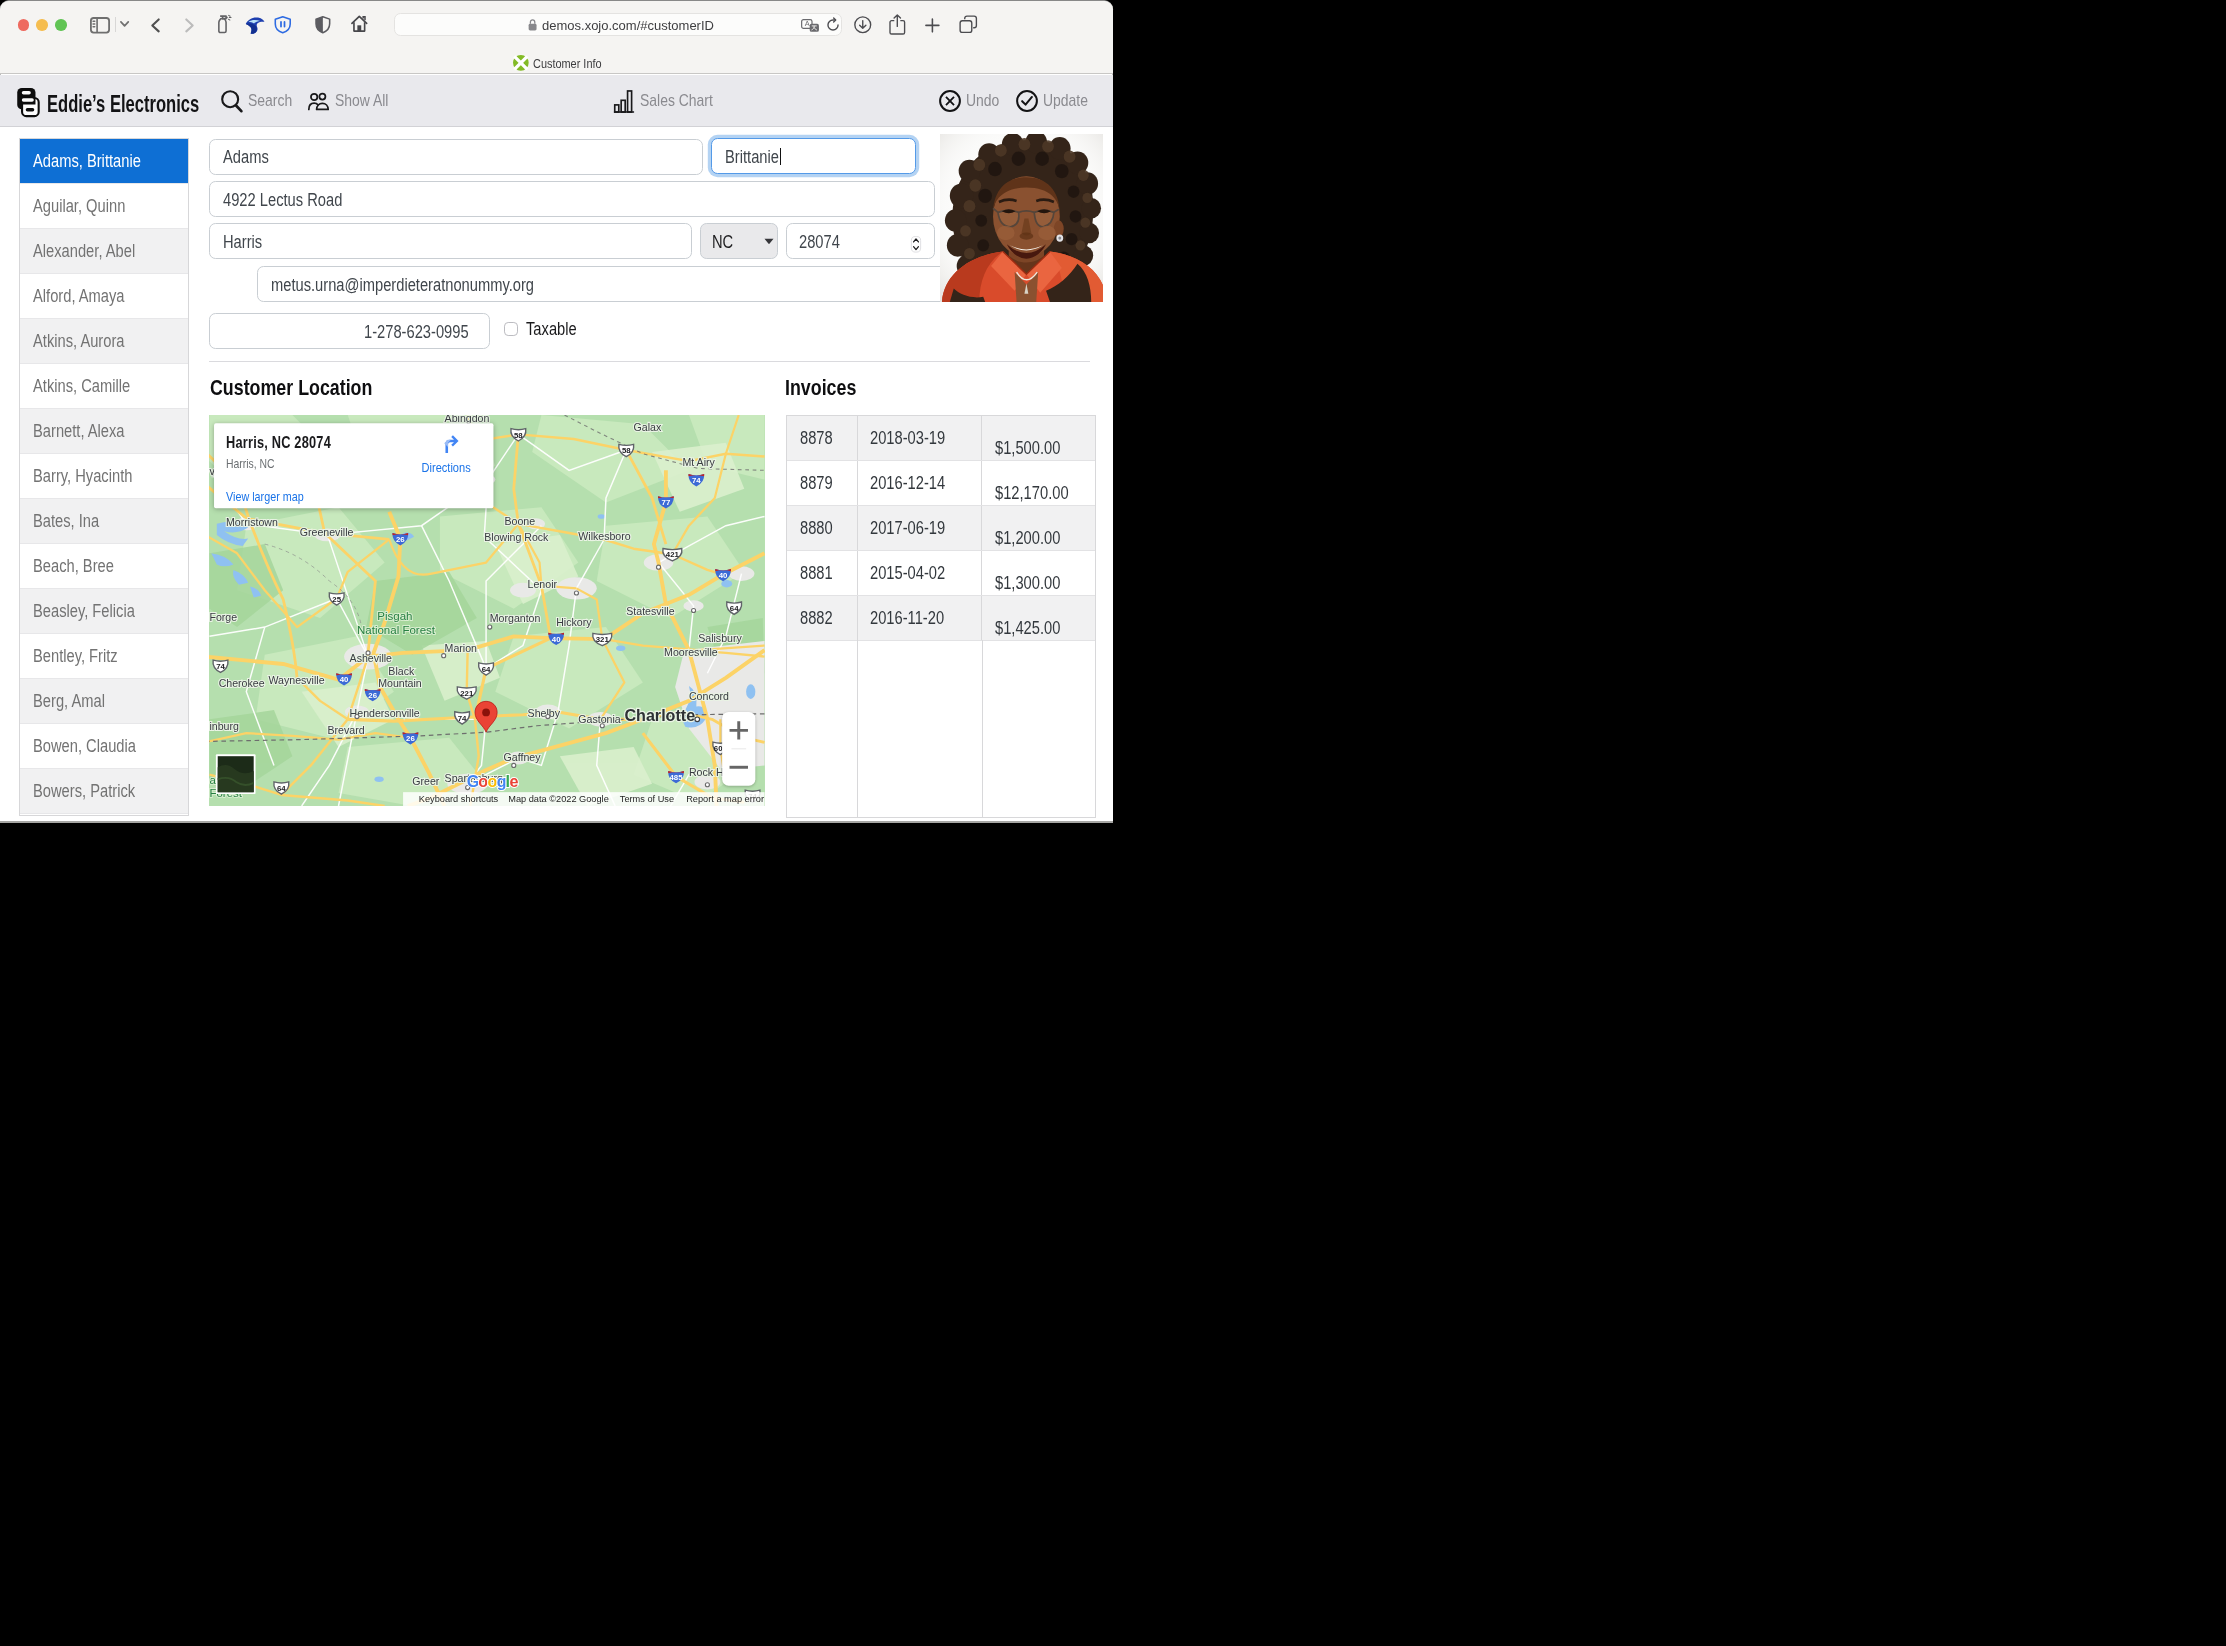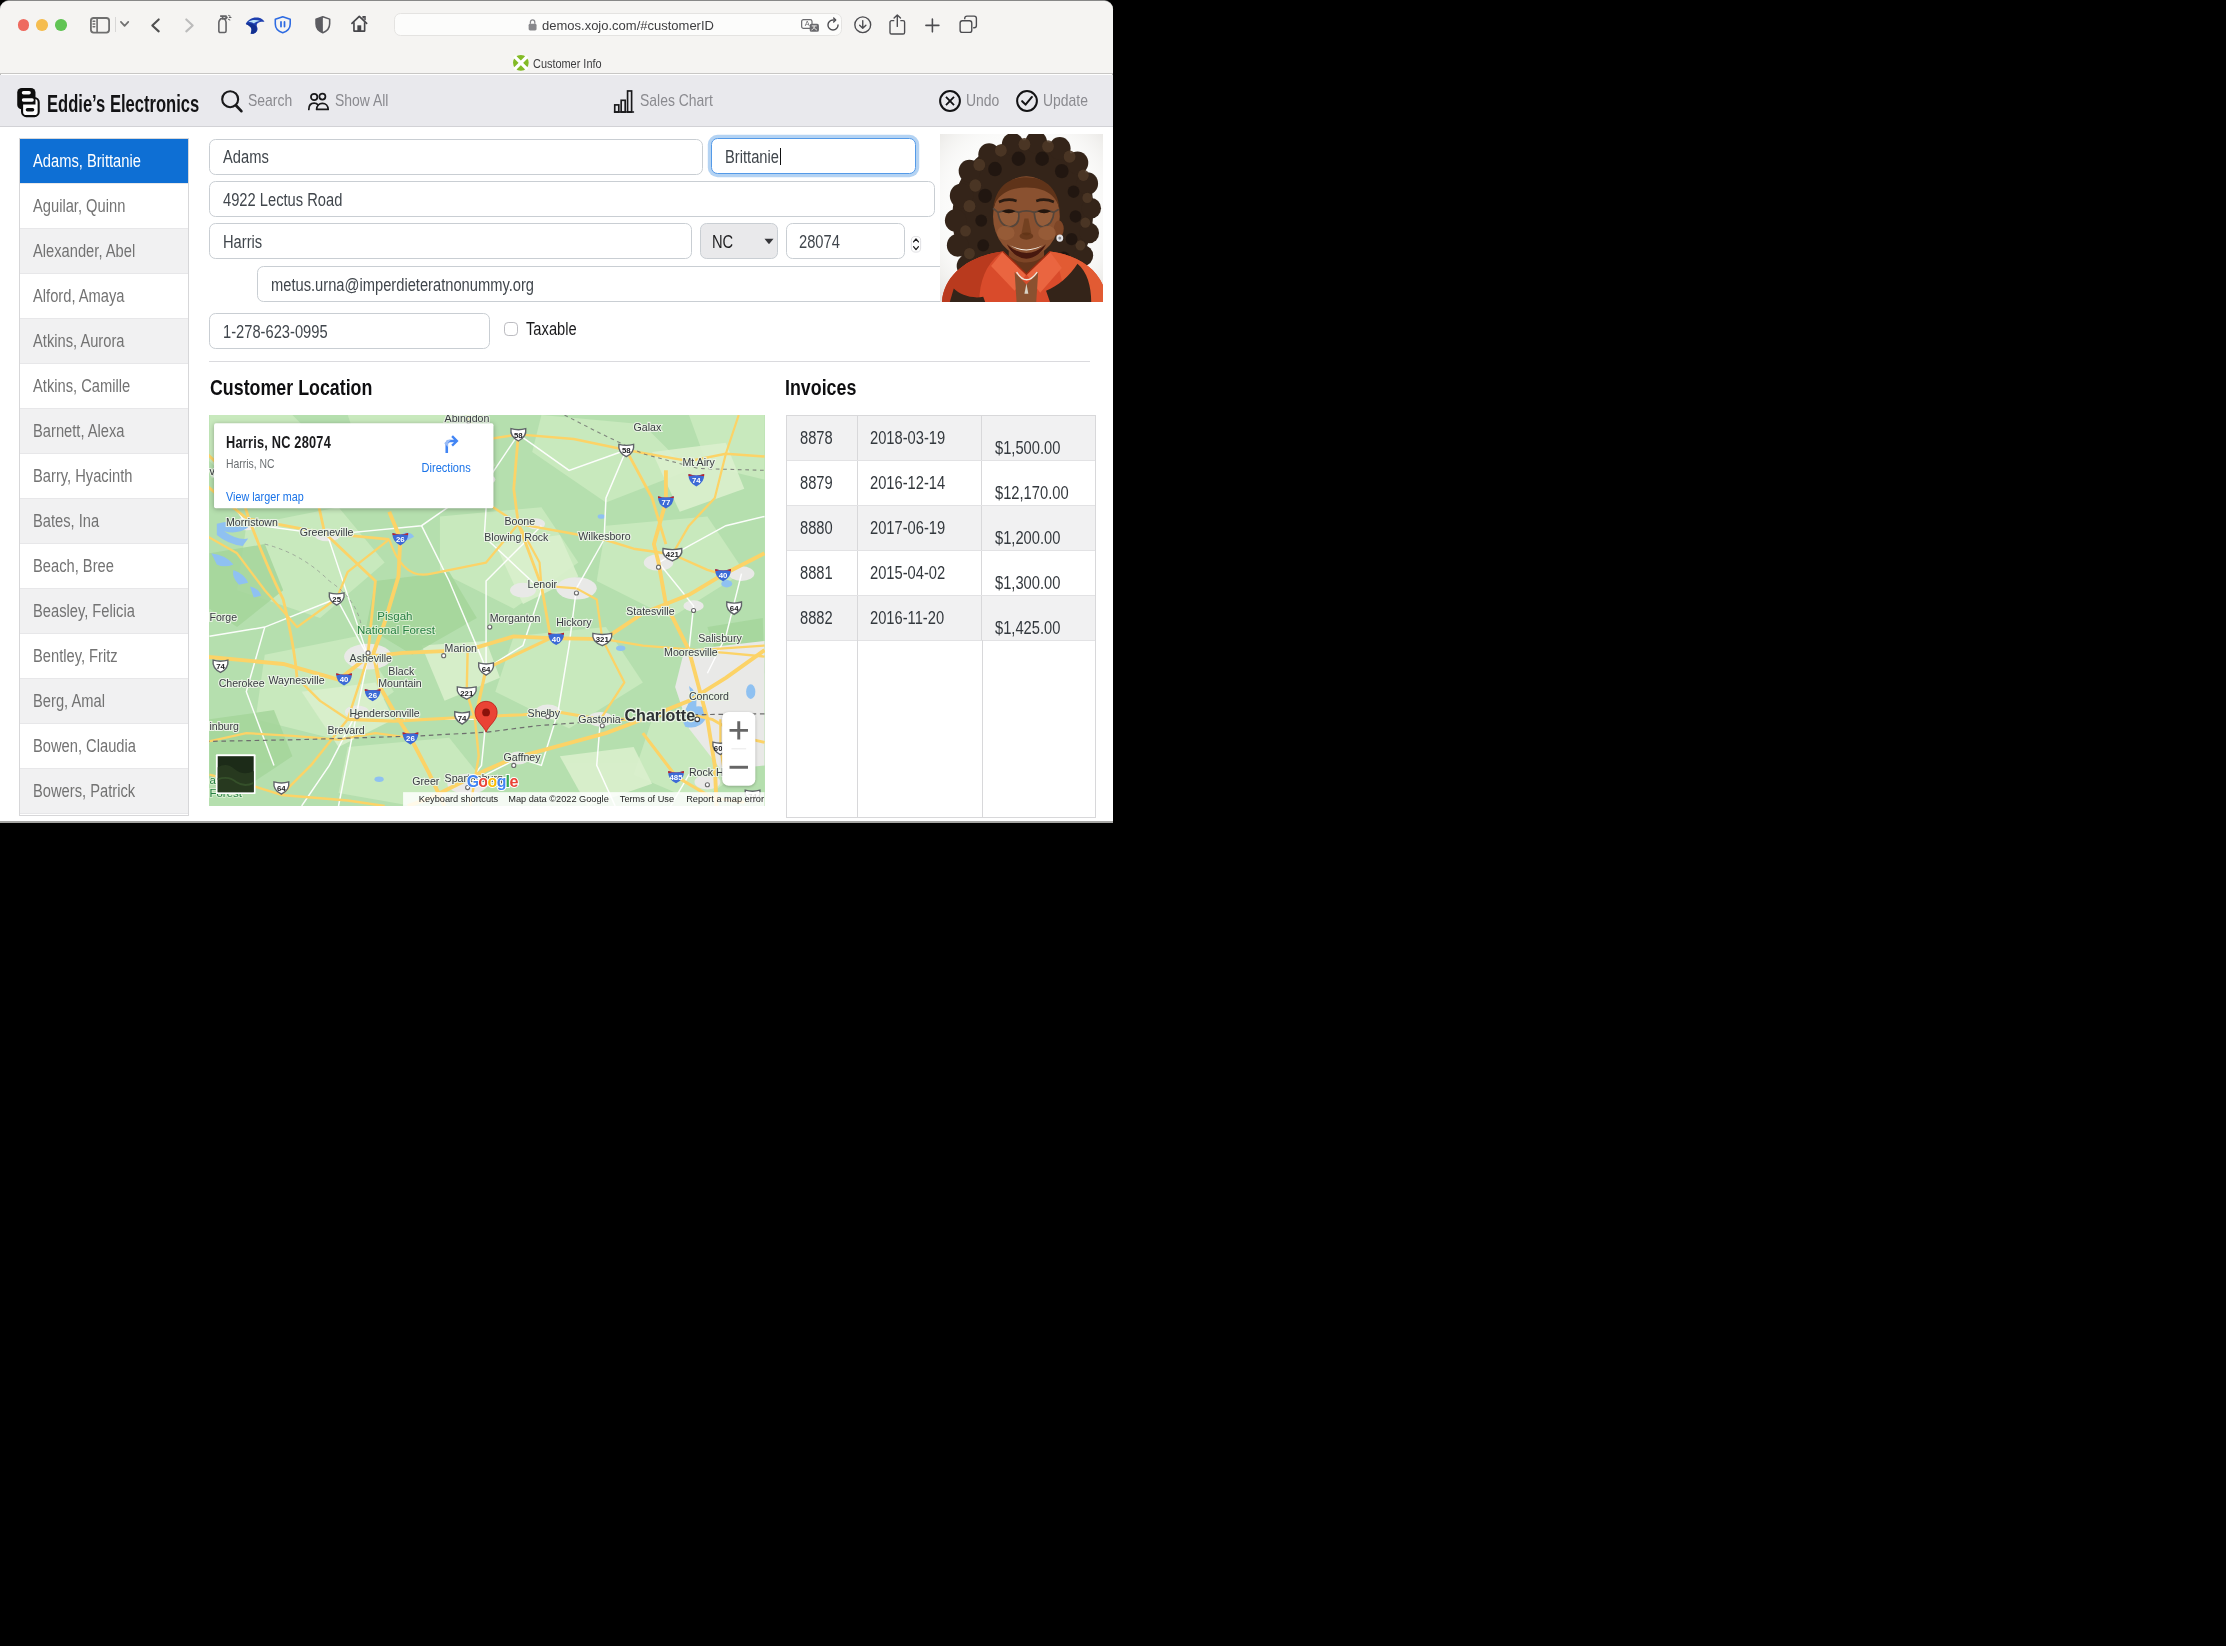"28074" div.fld { width: 119px -> 149px }
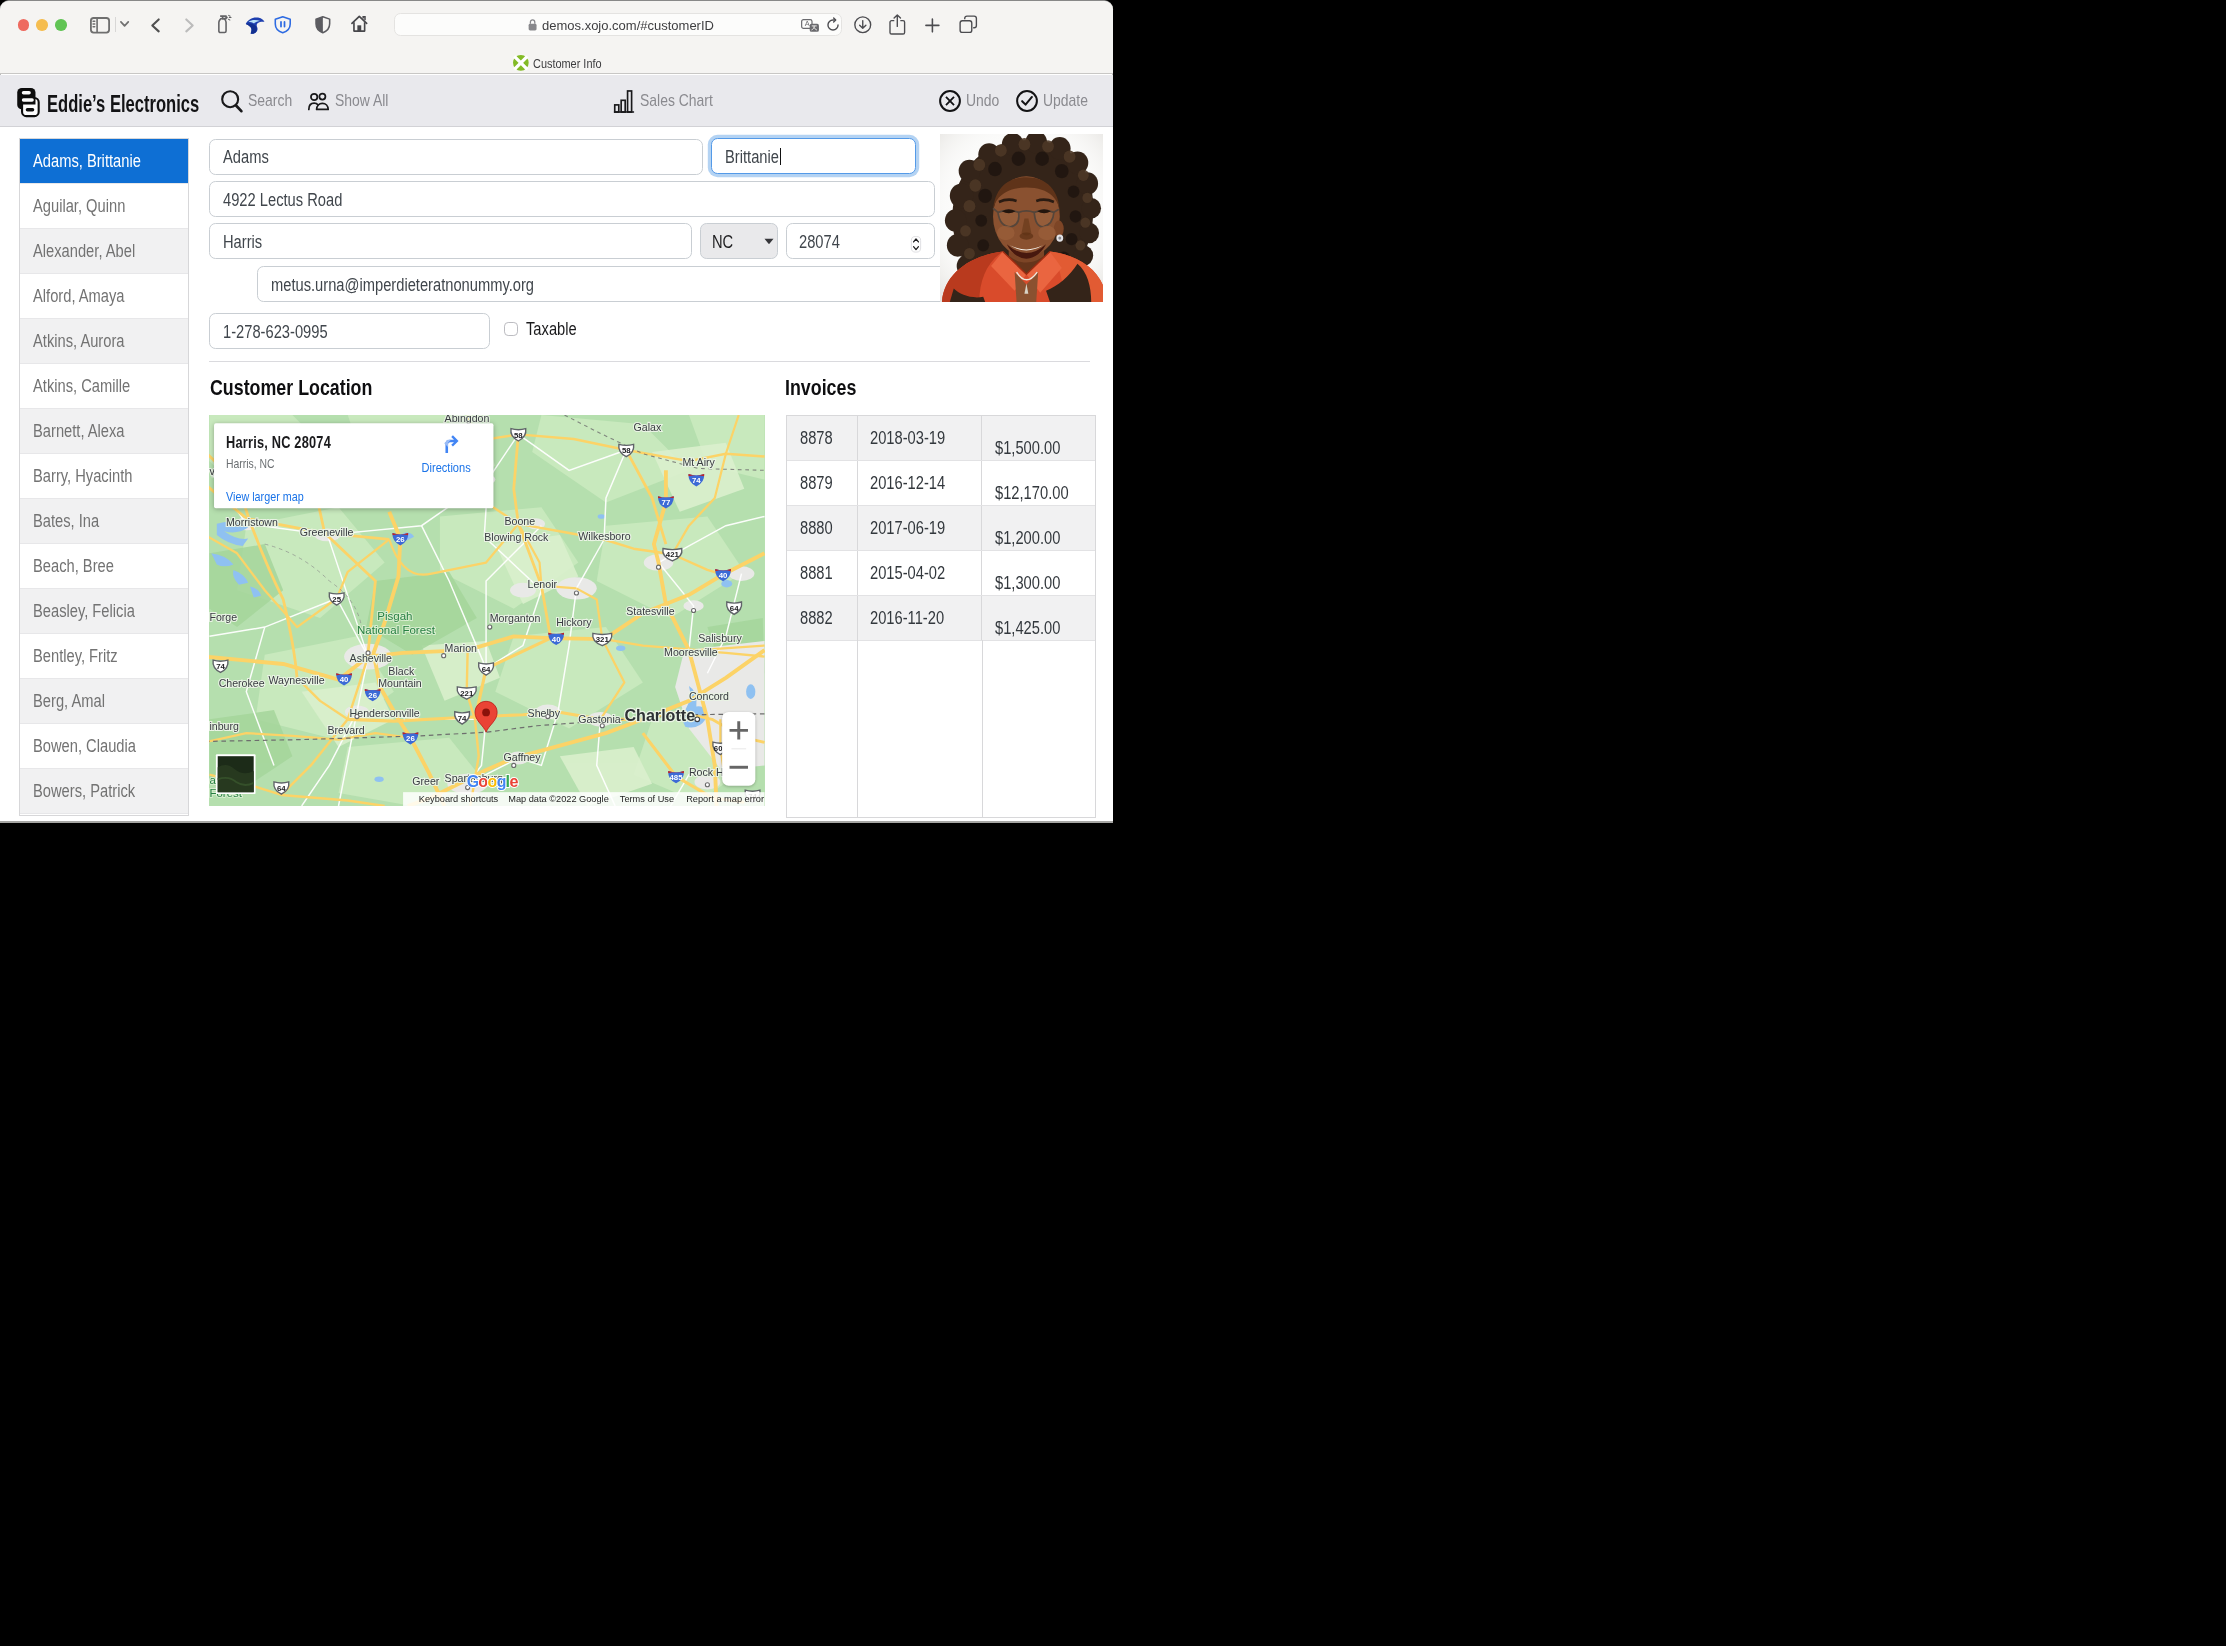"1-278-623-0995" div.fld { justify-content: none -> flex-end }
